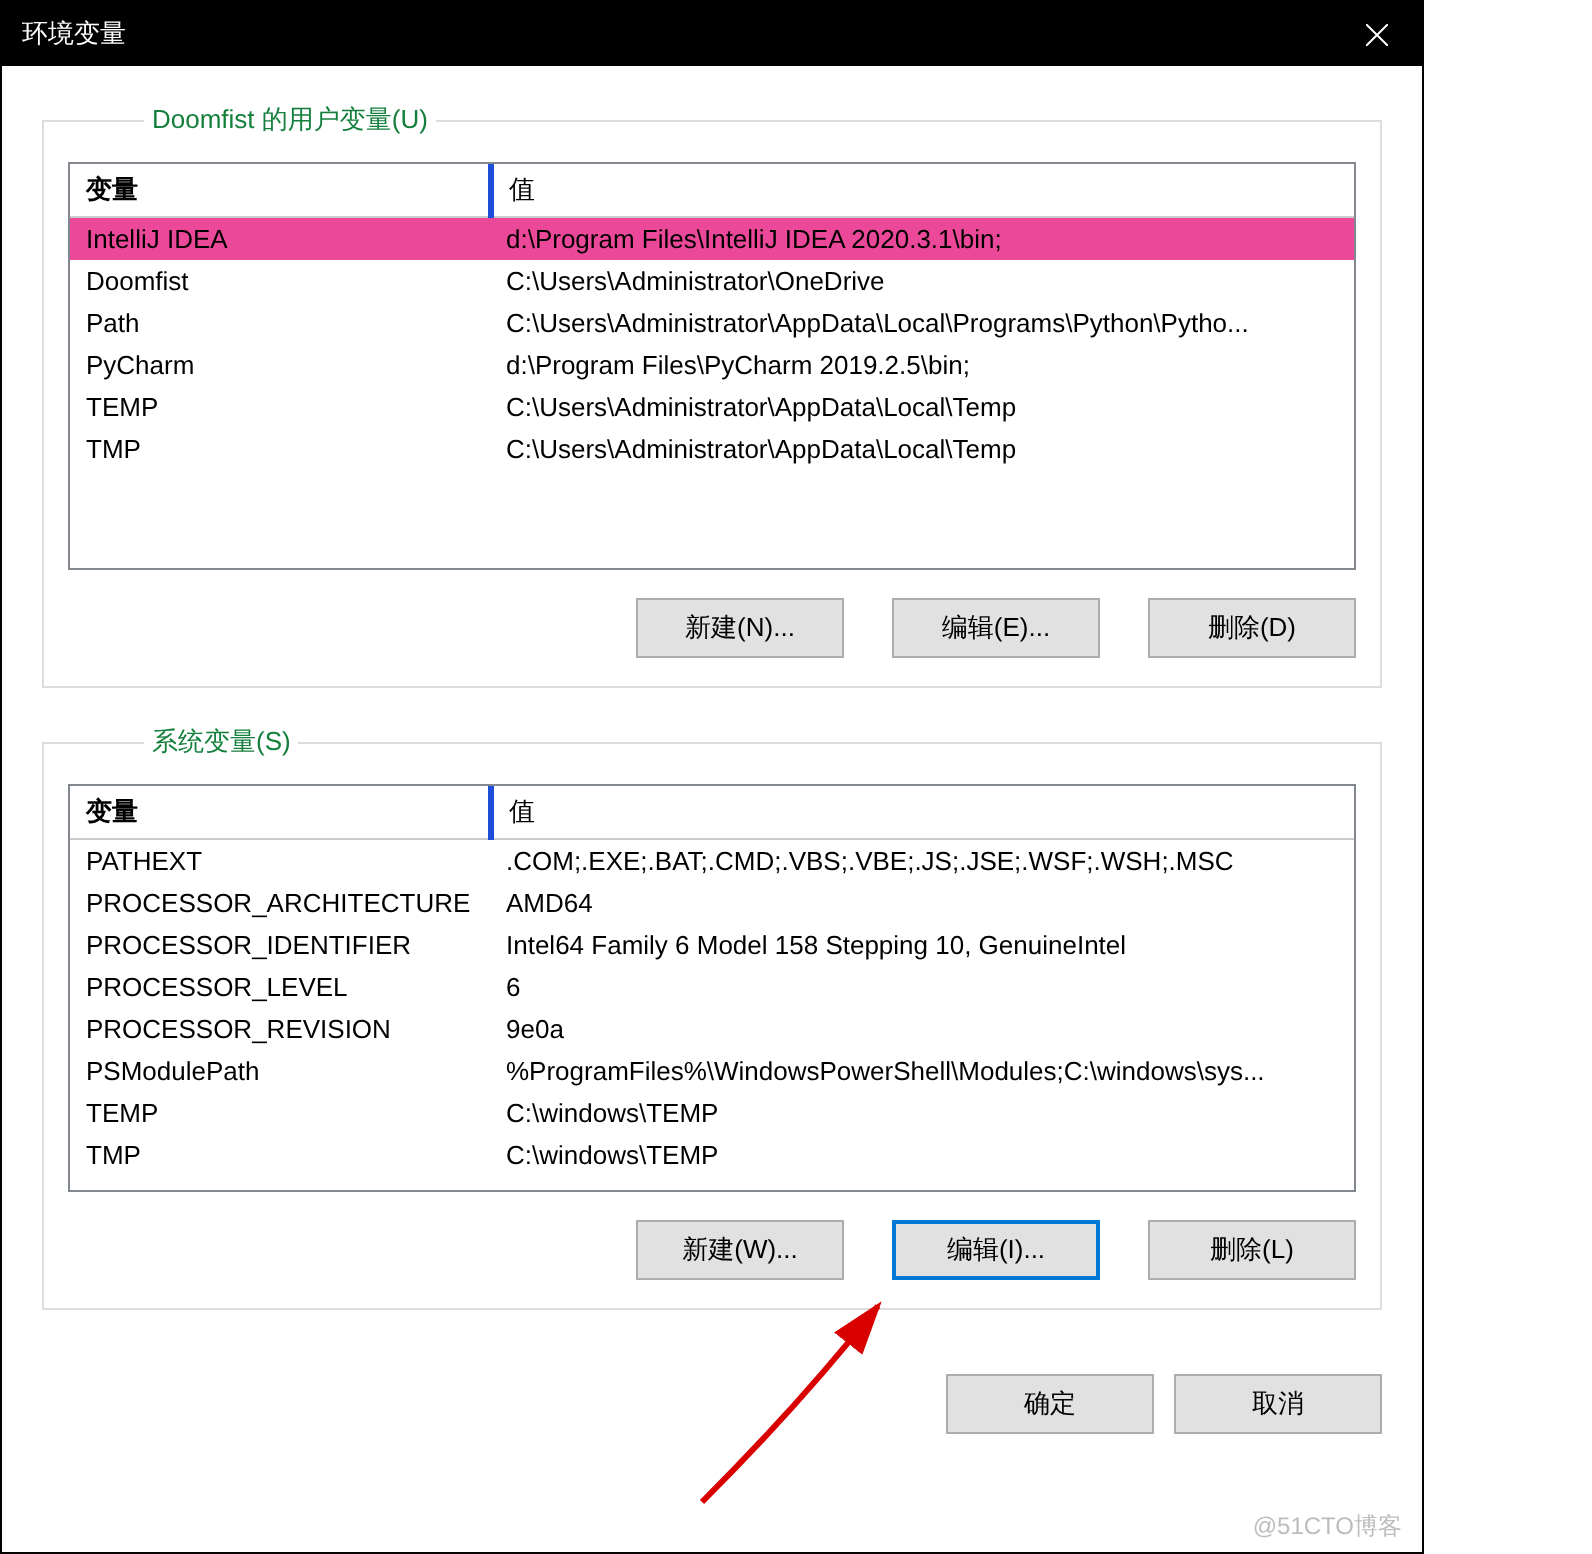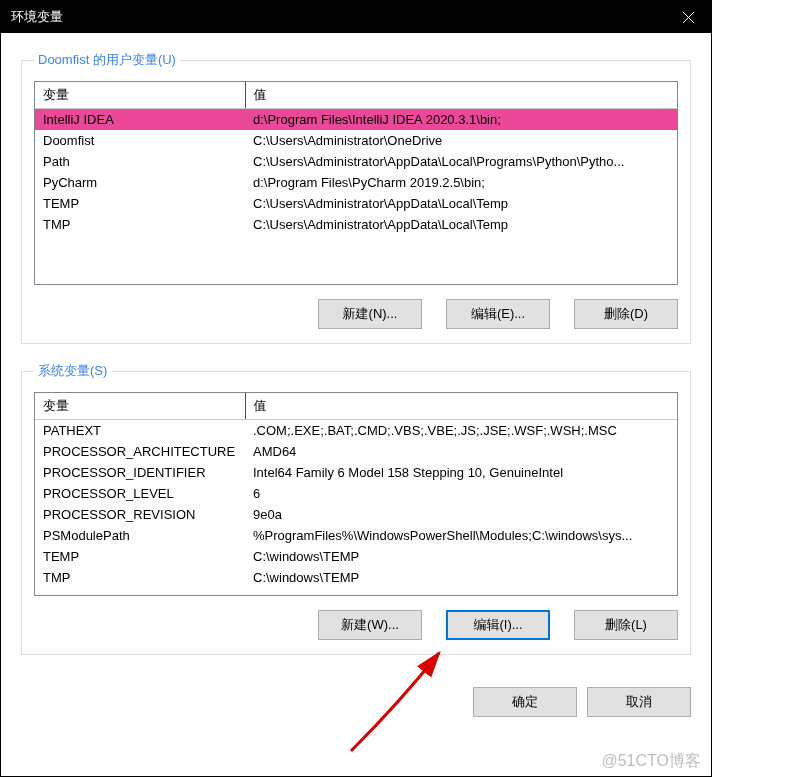"Doomfist 的用户变量(U)" fieldset.group legend { color: #3b82f6 -> #15803d; margin-left: none -> 38px }
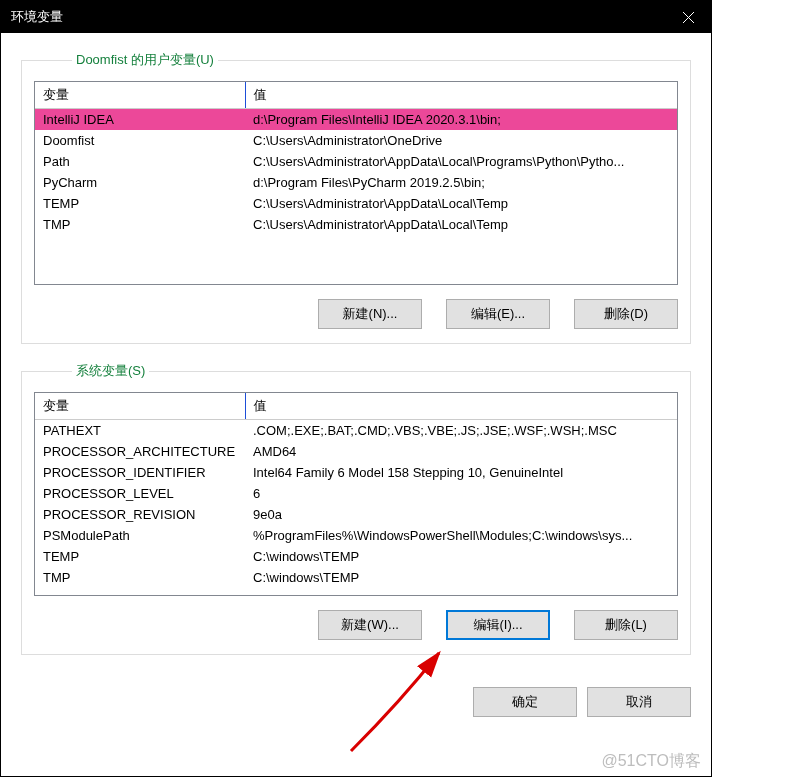"变量" th:first-child { border-right: 1px solid #1d4ed8 -> 3px solid #1d4ed8; font-weight: none -> bold }
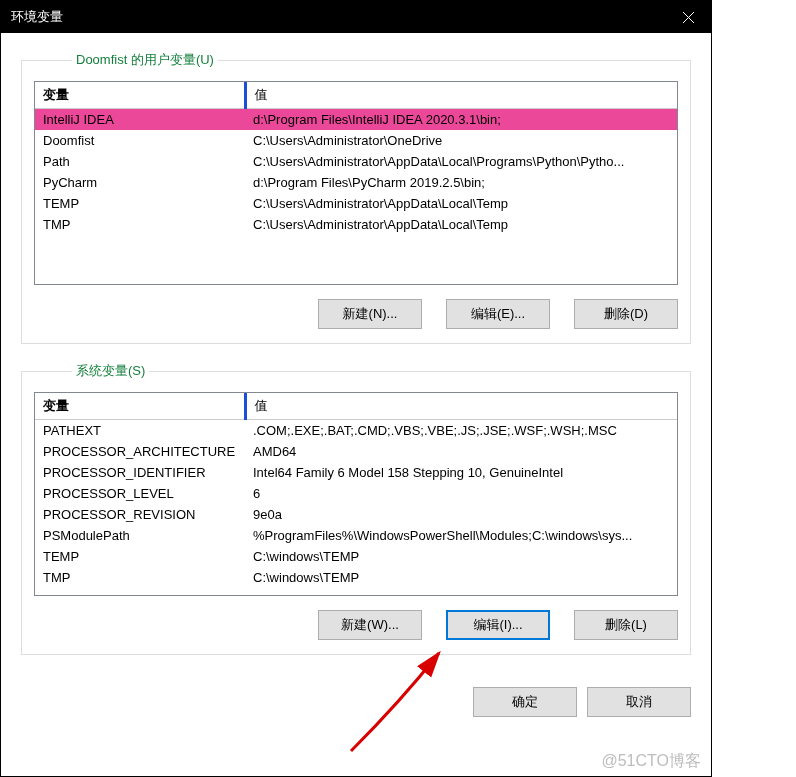"@51CTO博客" .watermark { font-size: 16px -> 12px }
